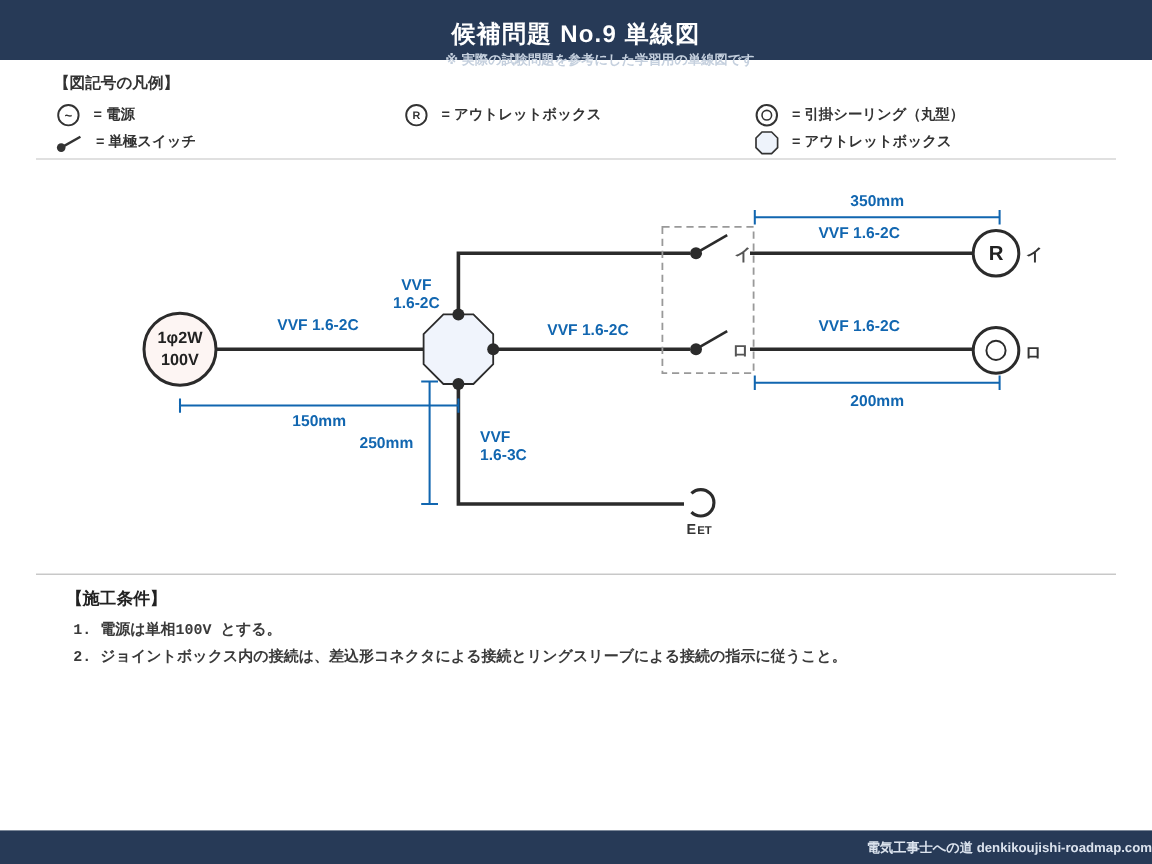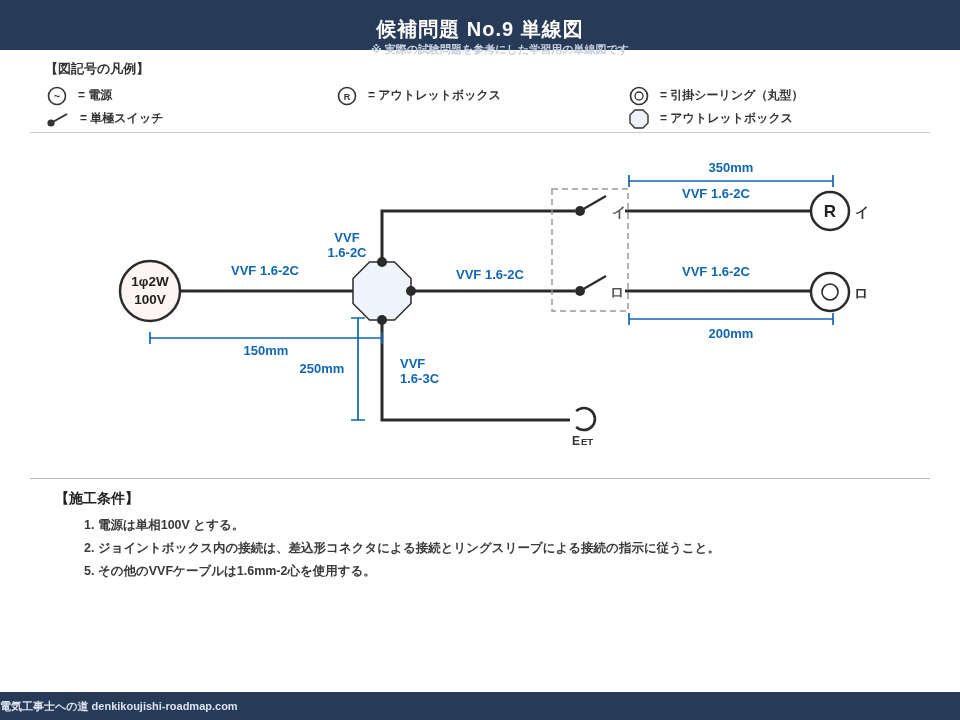"【施工条件】" .conditions { font-family: none -> Liberation Mono, monospace }
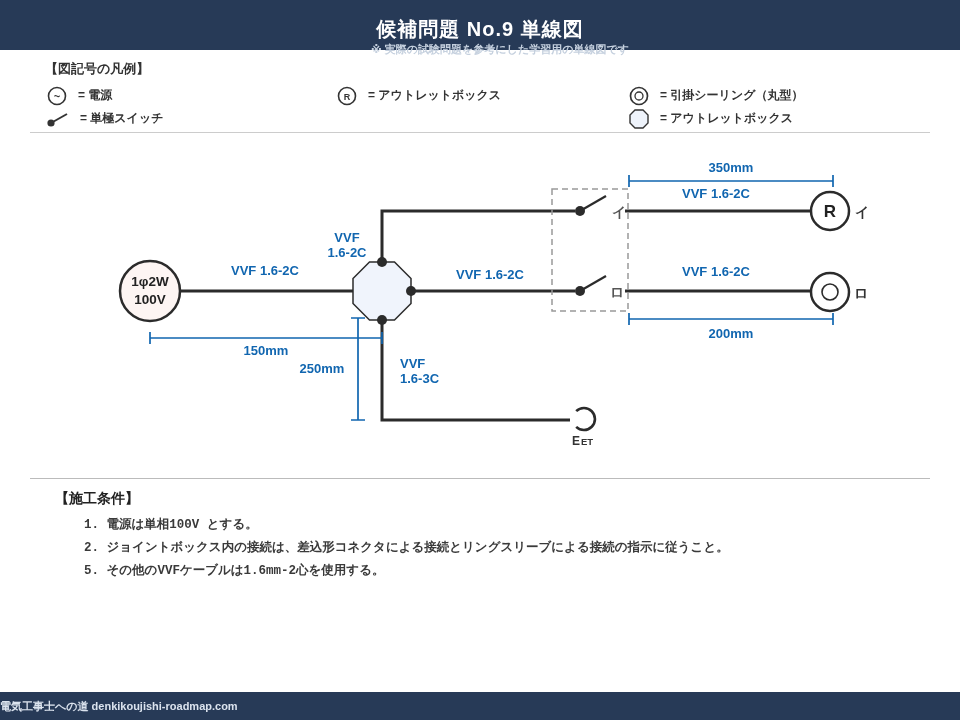"1. 電源は単相100V とする。" .cond-item { margin-left: 29px -> 6px }
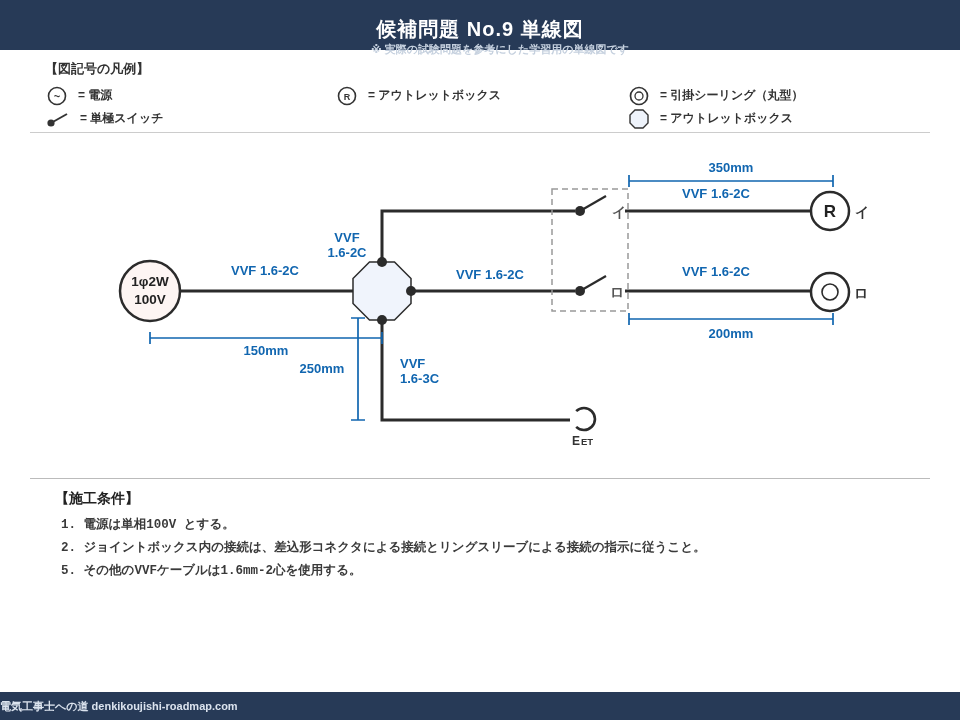"5. その他のVVFケーブルは1.6mm-2心を使用する。" div.cond-item { html: <div>5. その他のVVFケーブルは1.6mm-2心を使用する。</div> -> none }
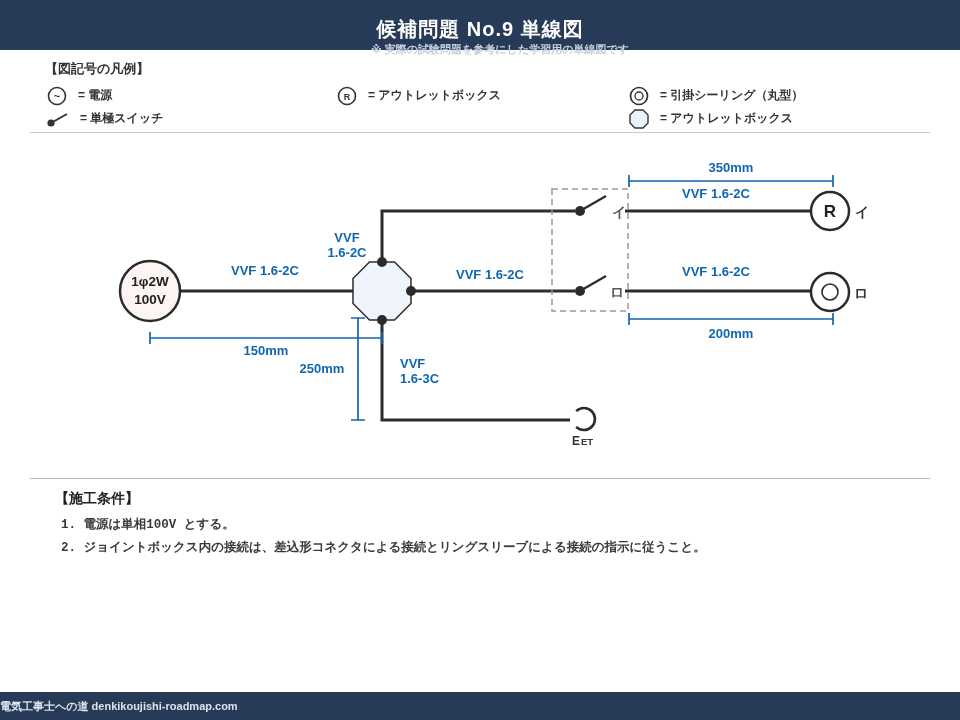"電気工事士への道 denkikoujishi-roadmap.com" .footer { justify-content: flex-start -> flex-end }
